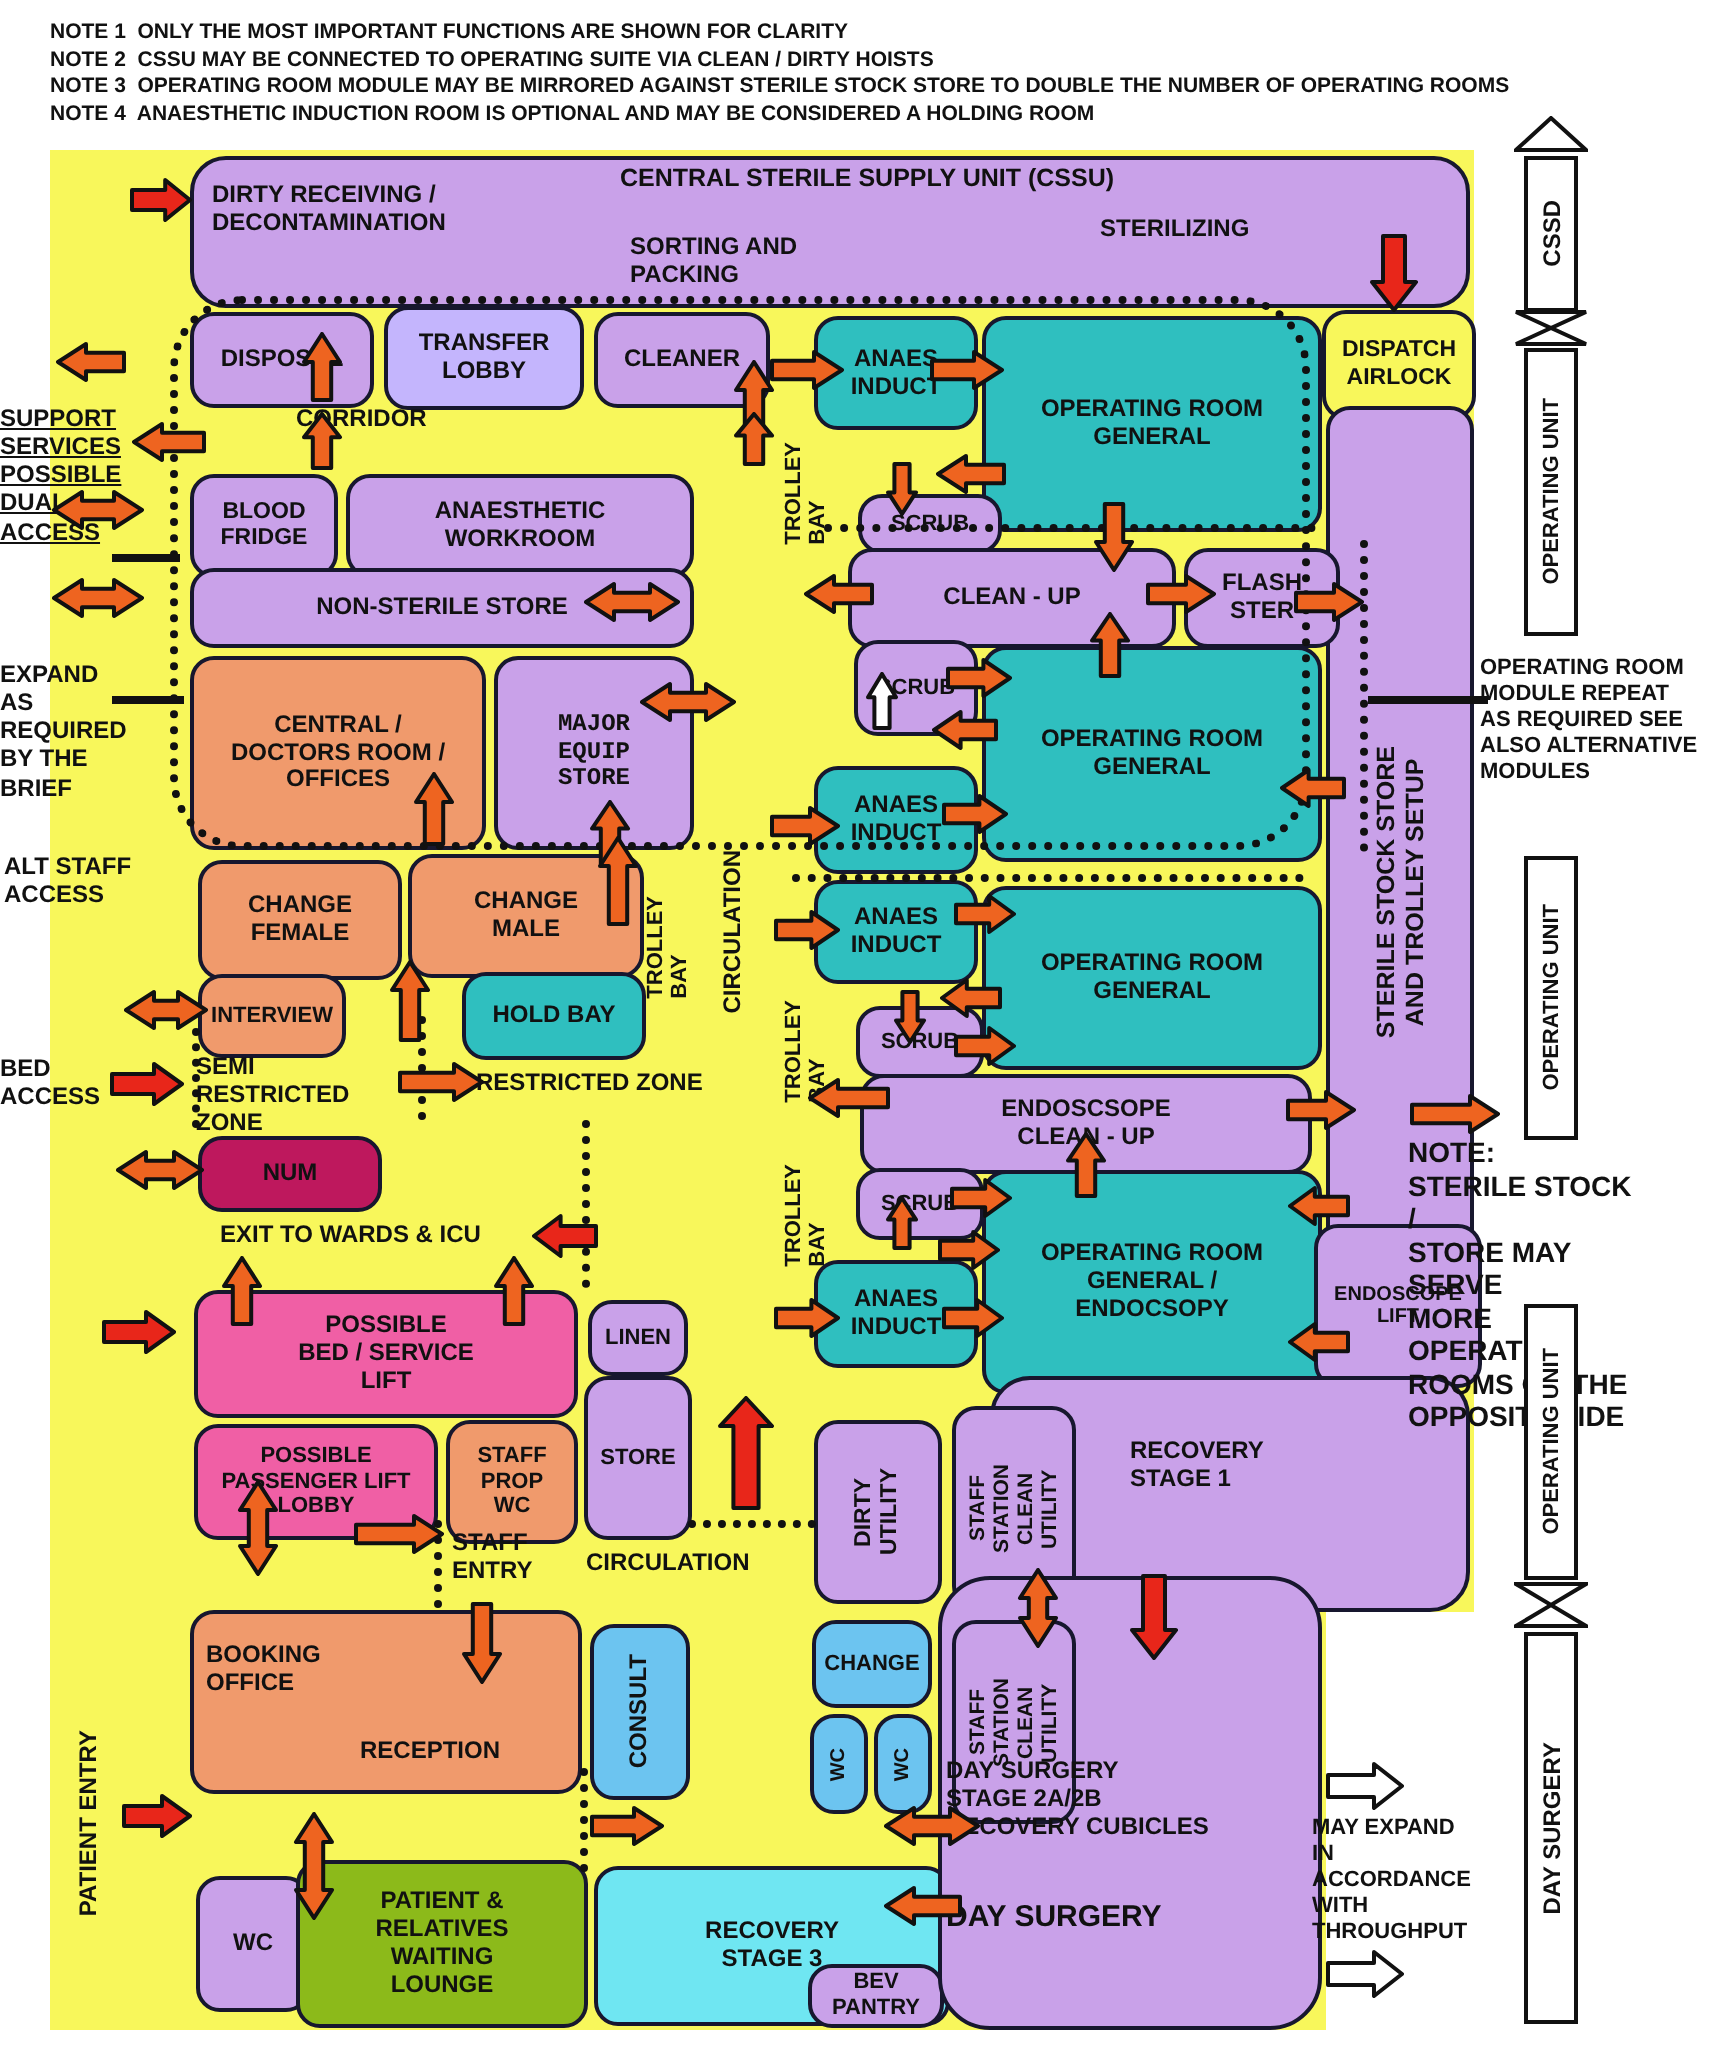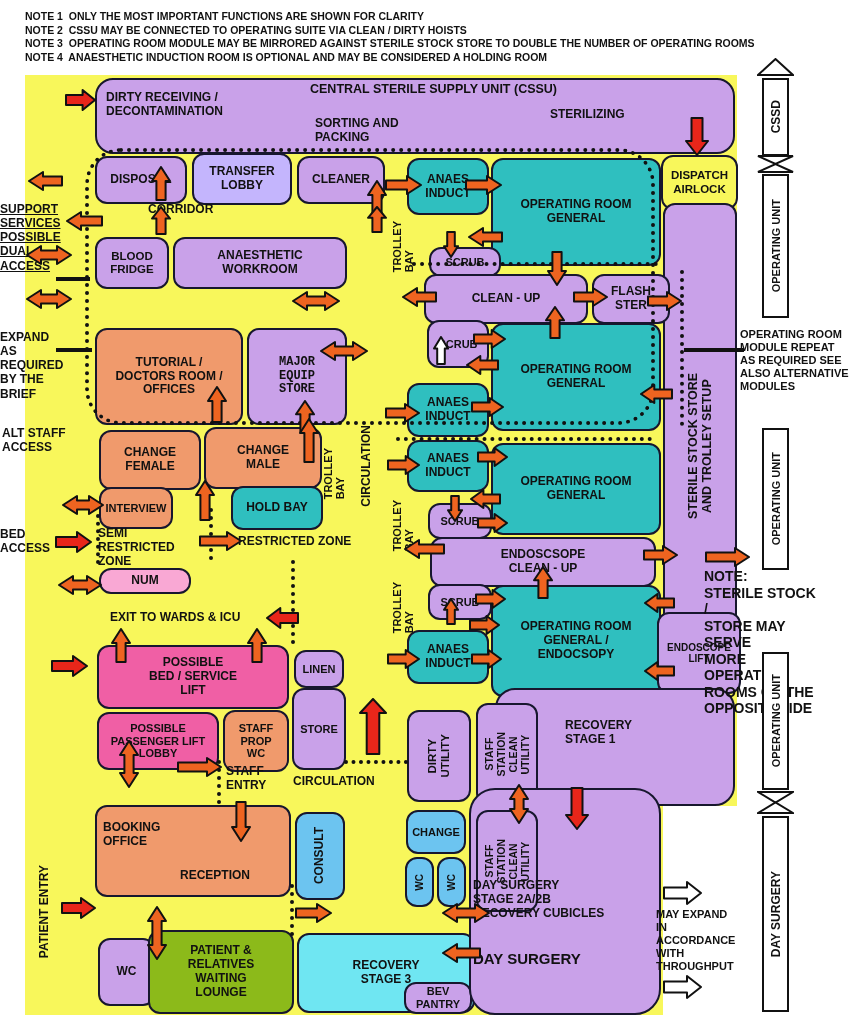"NON-STERILE STORE" div.room { html: none -> <div> <span>NON-STERILE STORE</span> </div> }
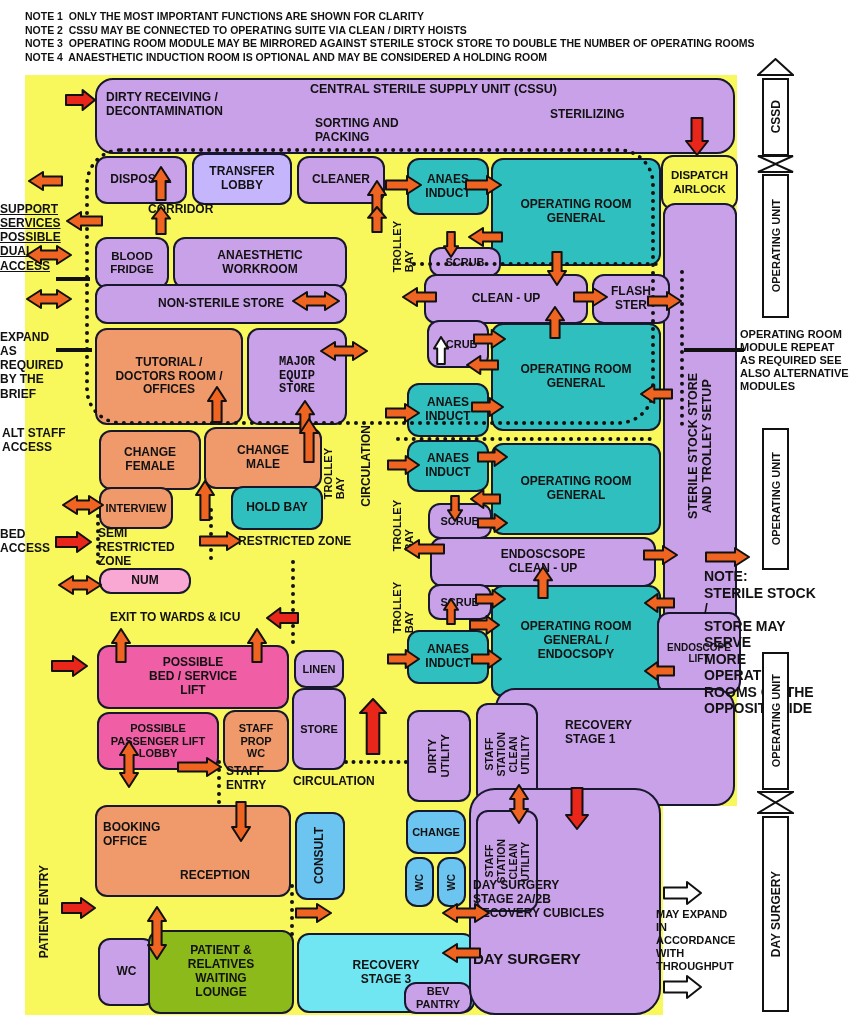"TUTORIAL /" span.rlabel { text: TUTORIAL -> CENTRAL }
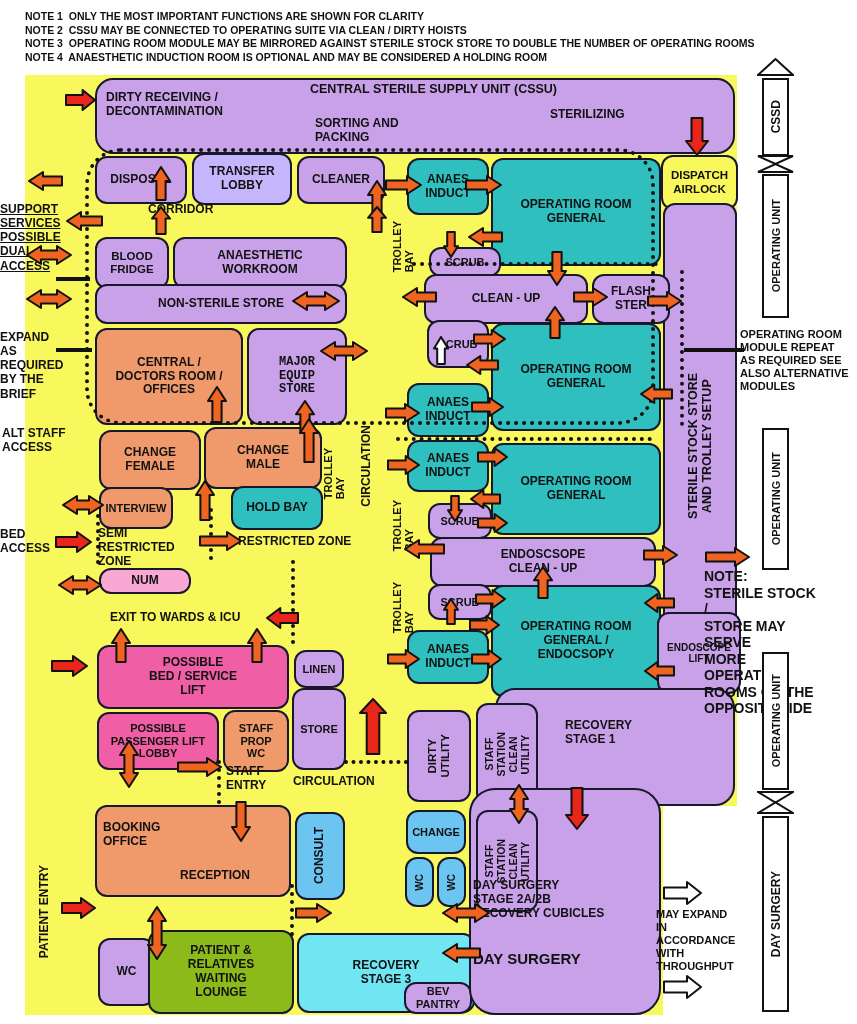"NUM" div.room { background: #f9a8d4 -> #be185d; height: 26px -> 38px }
